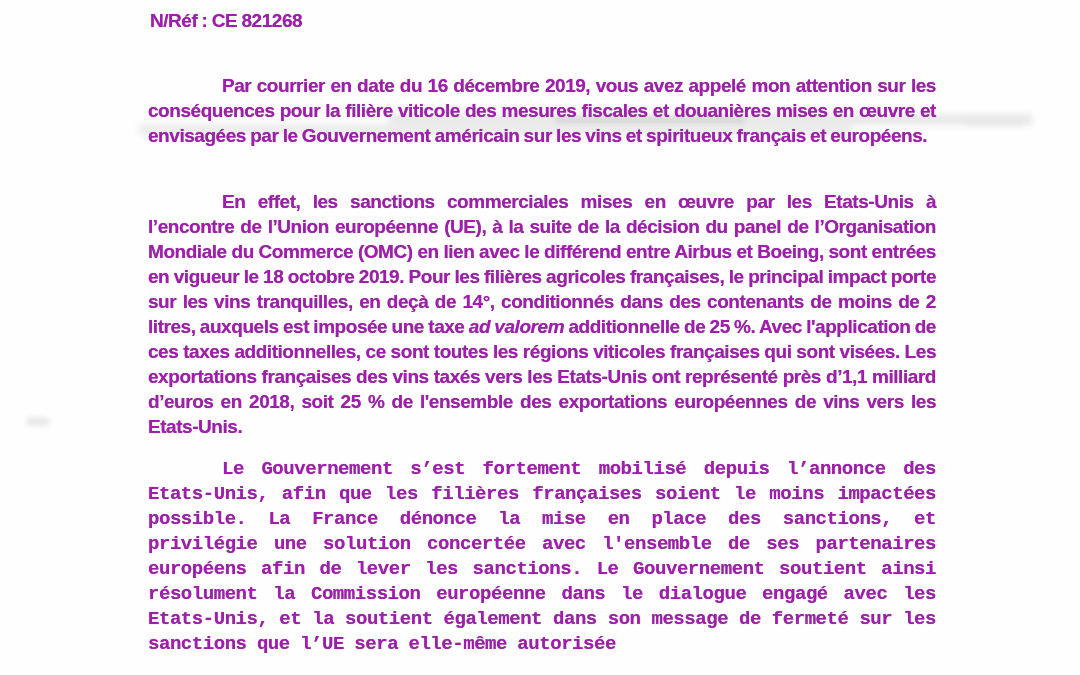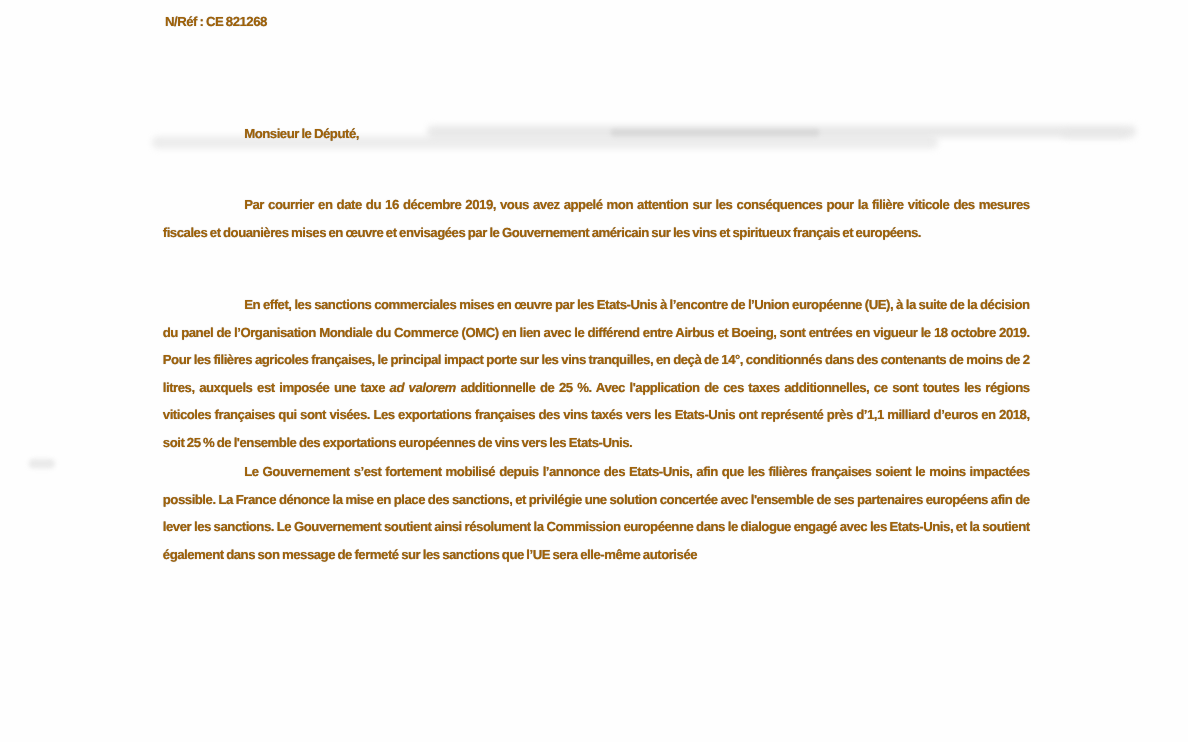"N/Réf : CE 821268" .column { color: #a16207 -> #a21caf; font-size: 12px -> 19px }
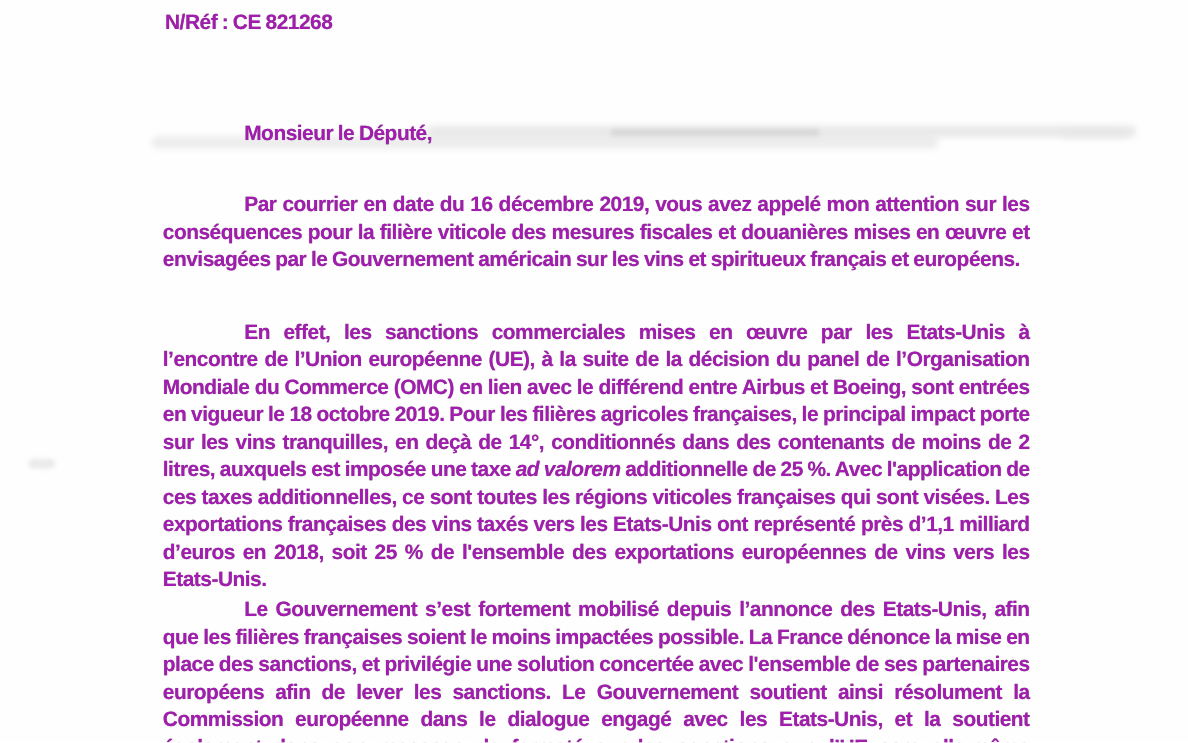"Monsieur le Député," div.salutation { html: <div>Monsieur le Député,</div> -> none }
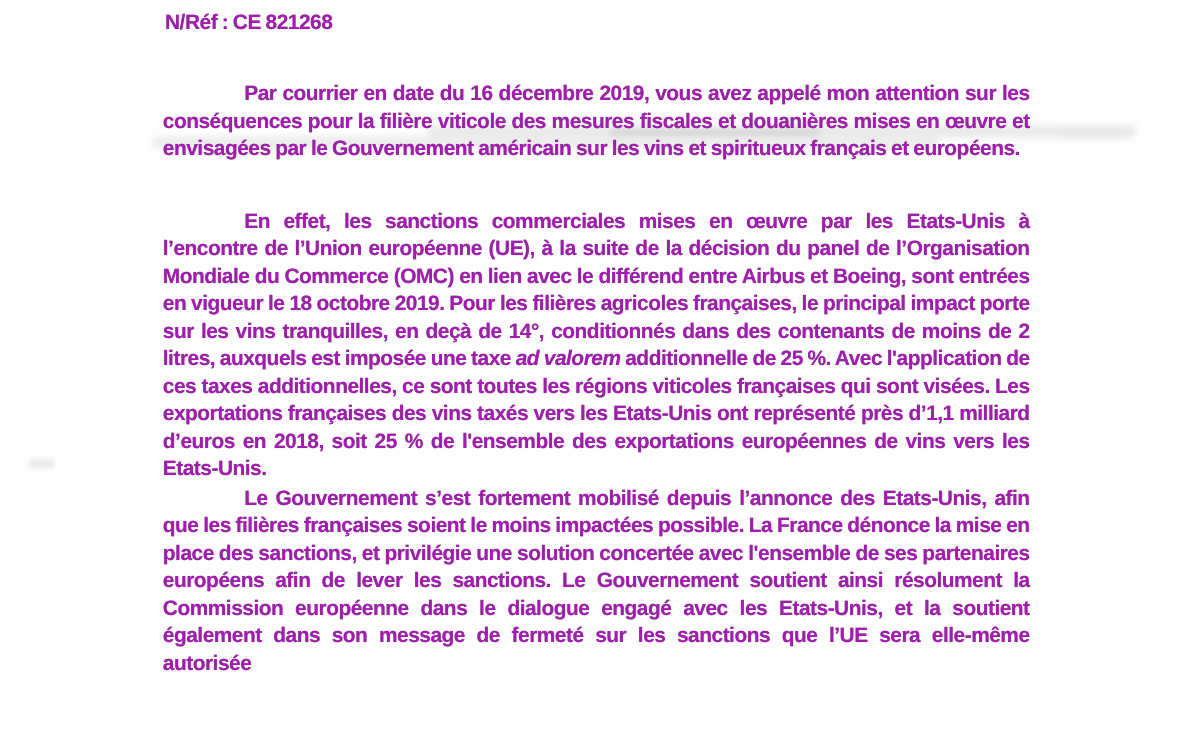"Le Gouvernement s’est fortement mobilisé" .p3 { font-family: none -> Liberation Mono, monospace; margin-top: 2px -> 18px }
